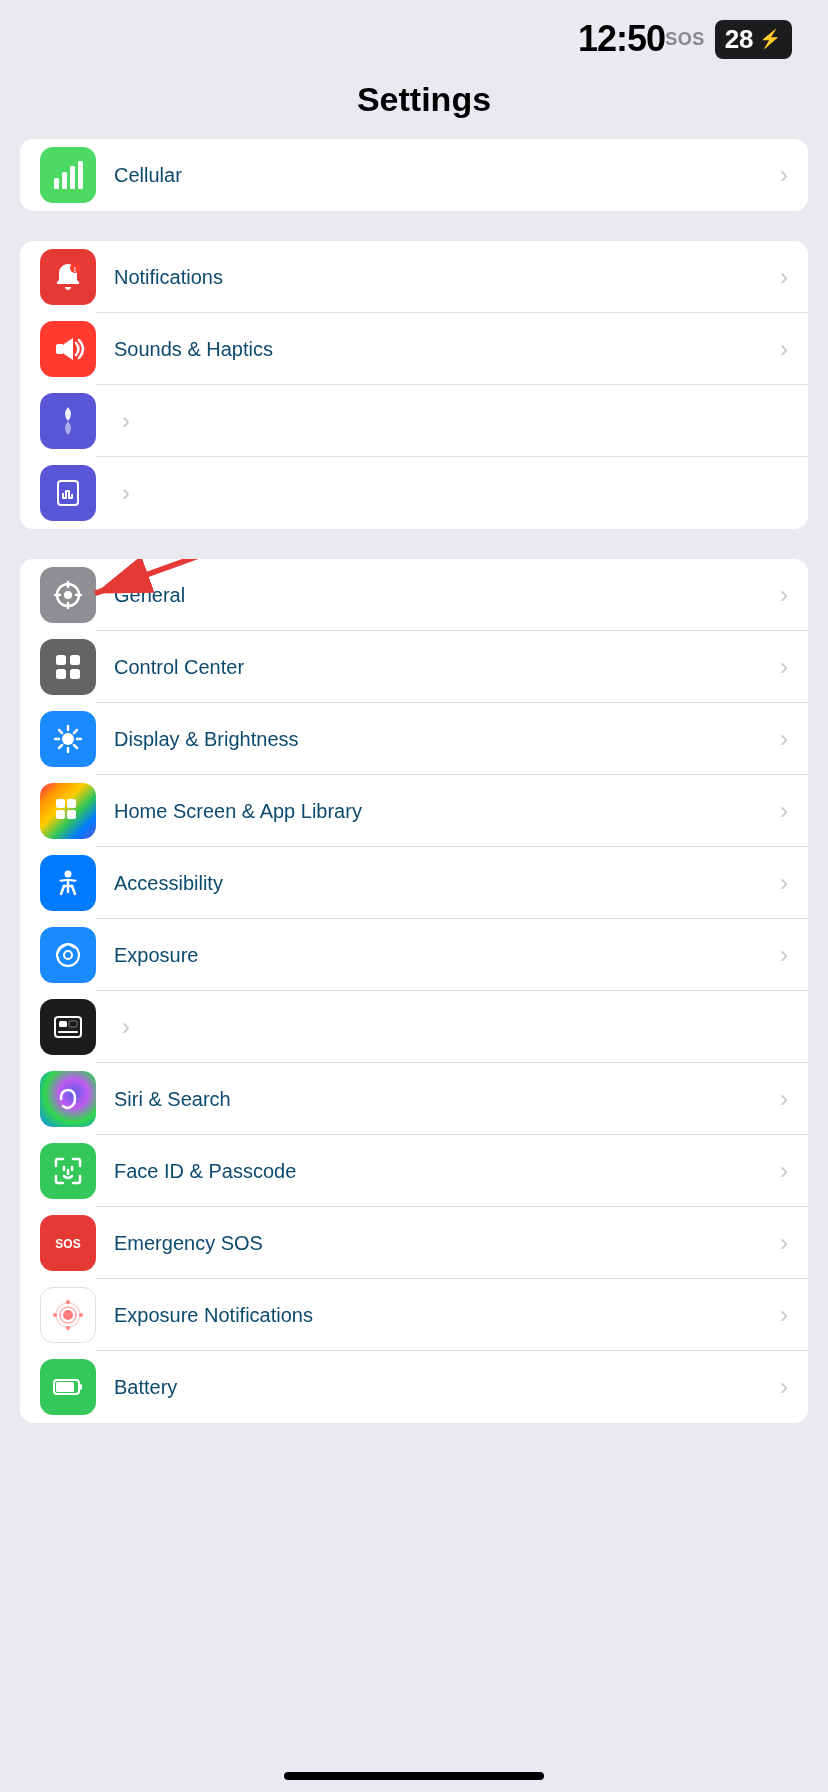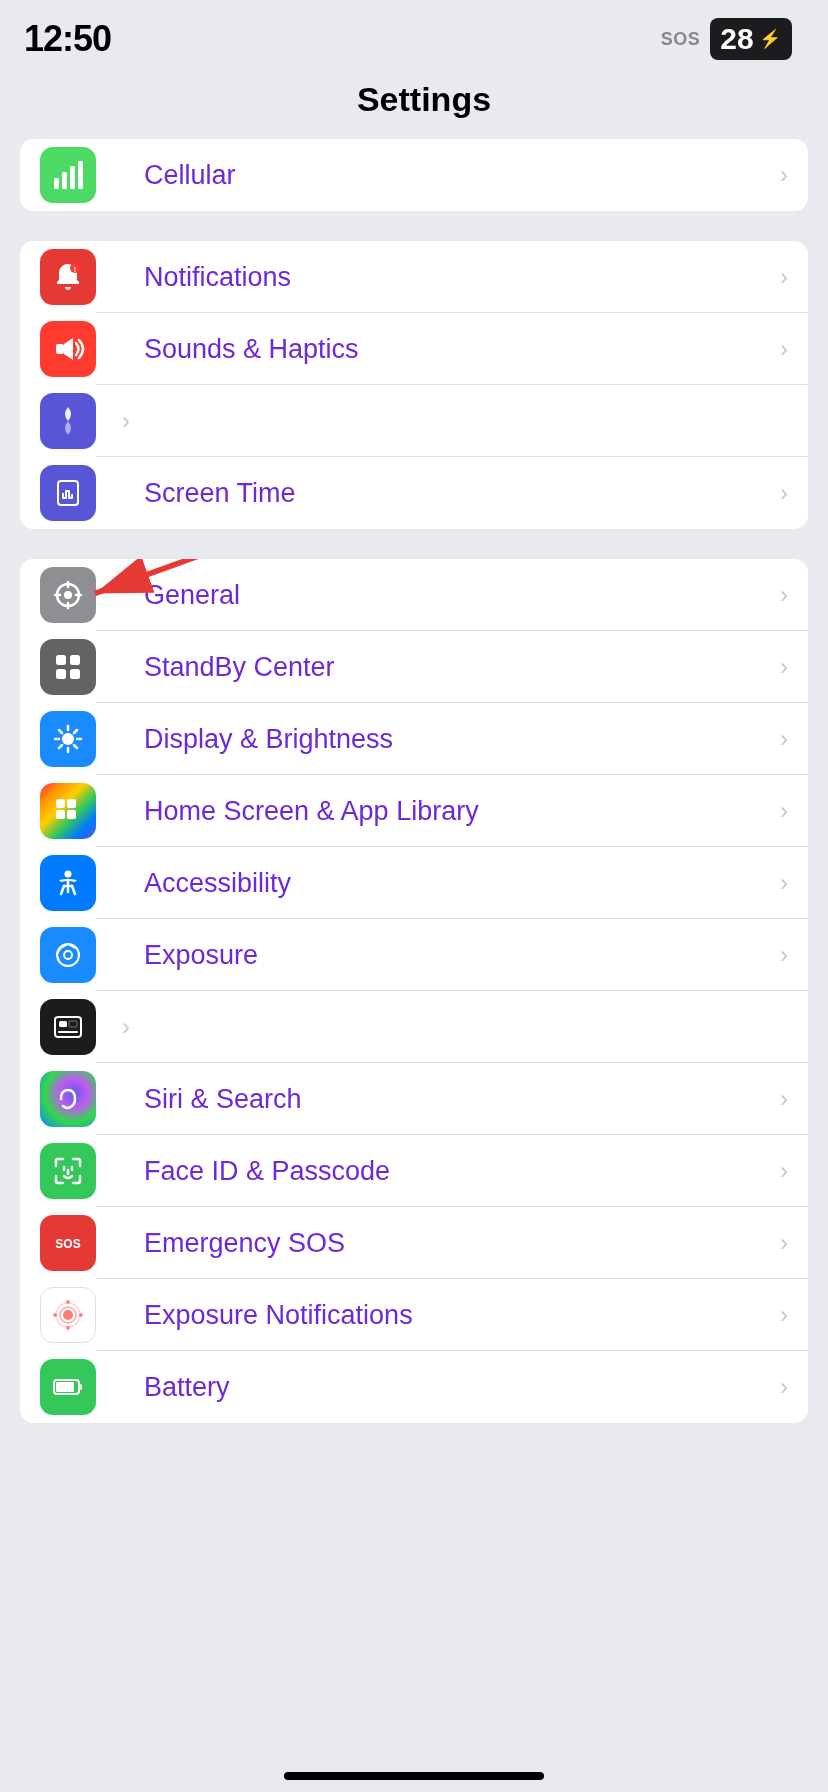"12:50" .status-bar { justify-content: space-between -> flex-end }
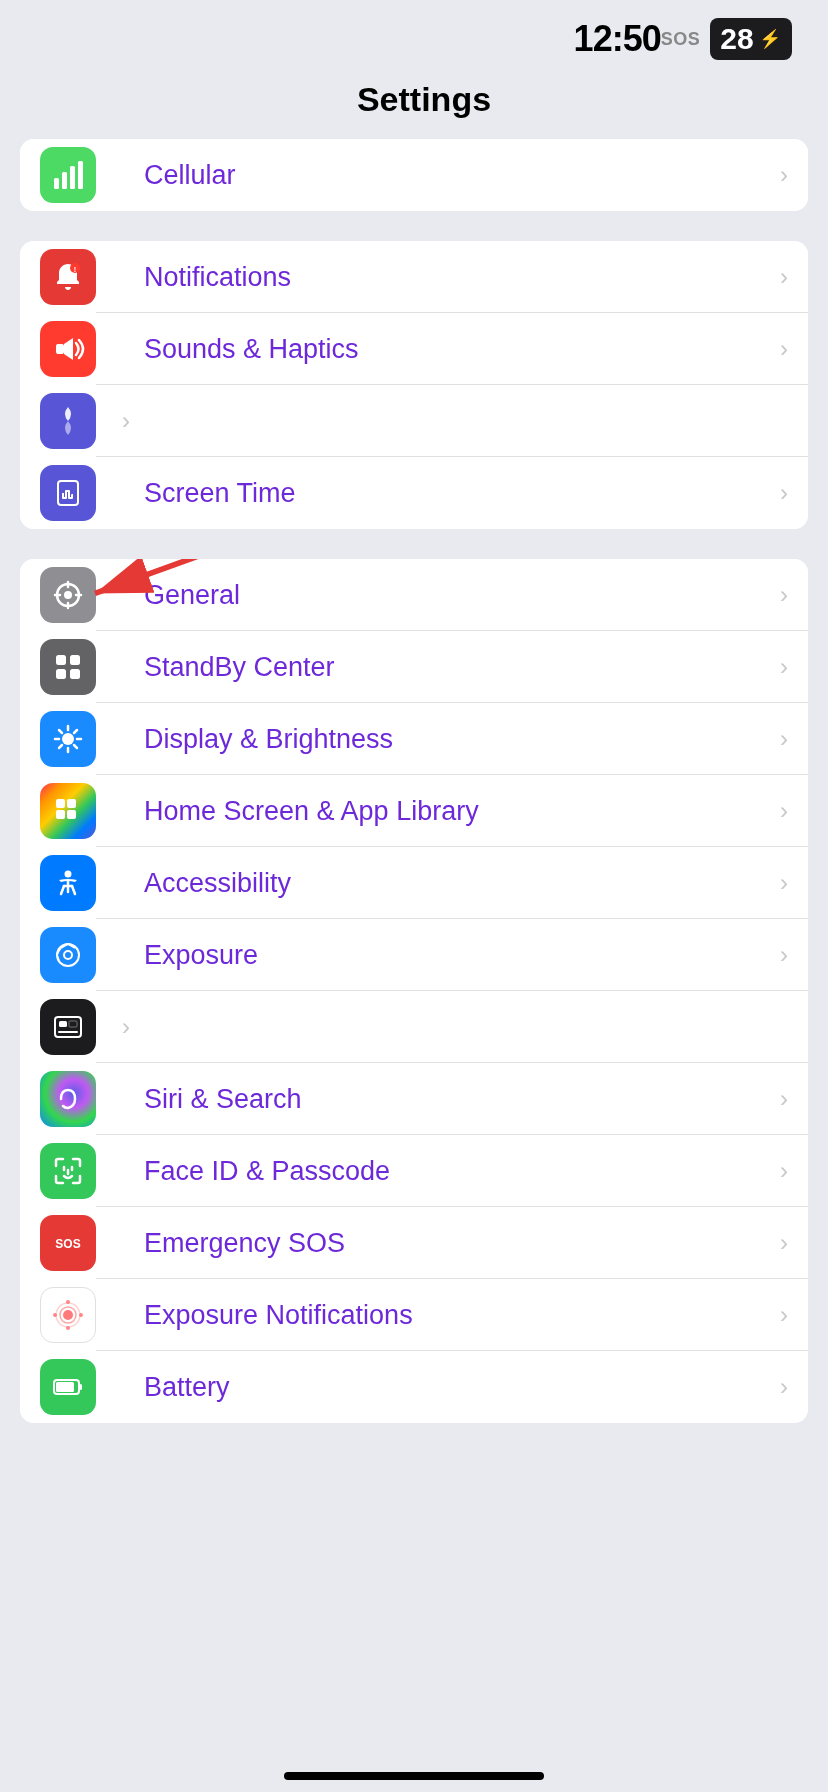"28" .battery-text { font-size: 30px -> 26px }
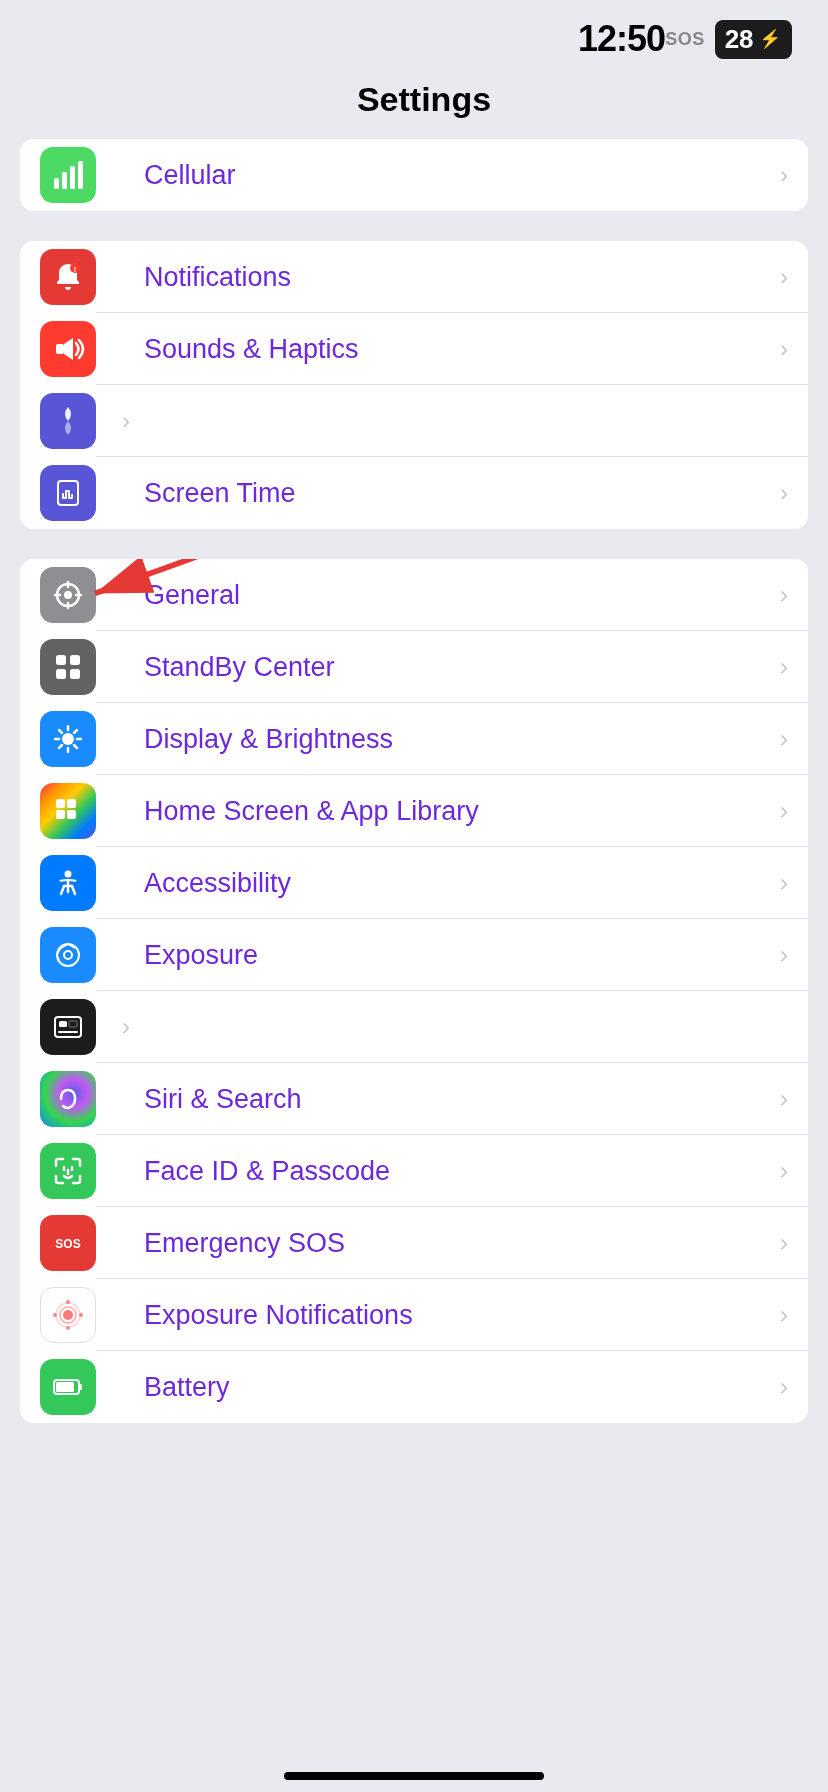"Cellular" .row-label { color: #6d28d9 -> #0c4a6e; font-size: 27px -> 20px; margin-left: 30px -> none }
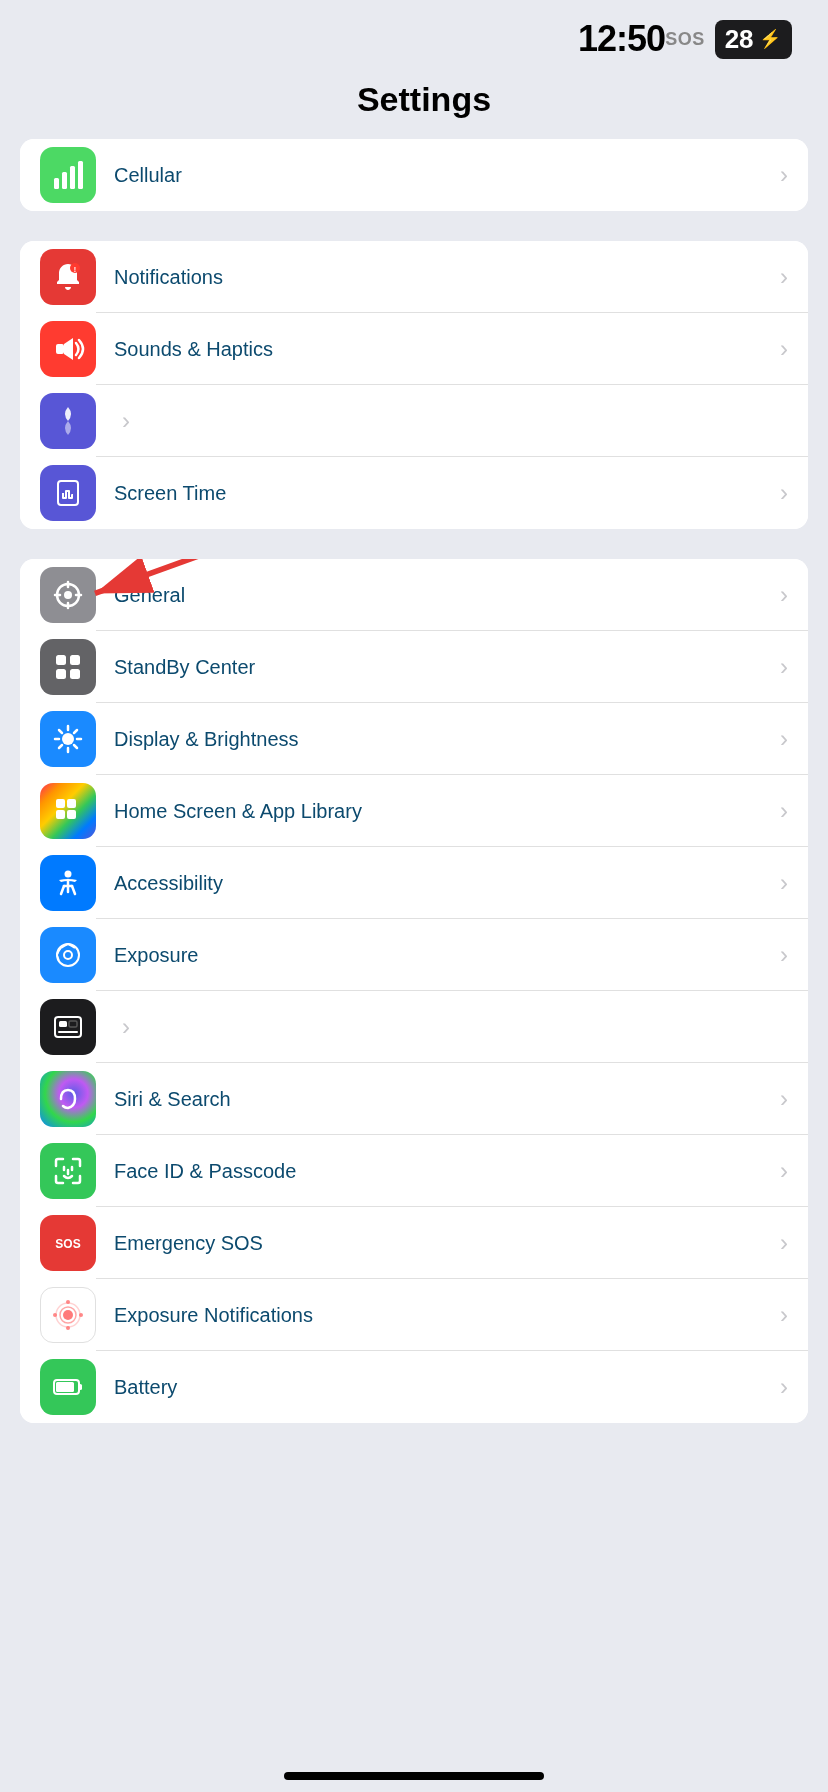"Screen Time" span.row-label { html: <span>Screen Time</span> -> none }
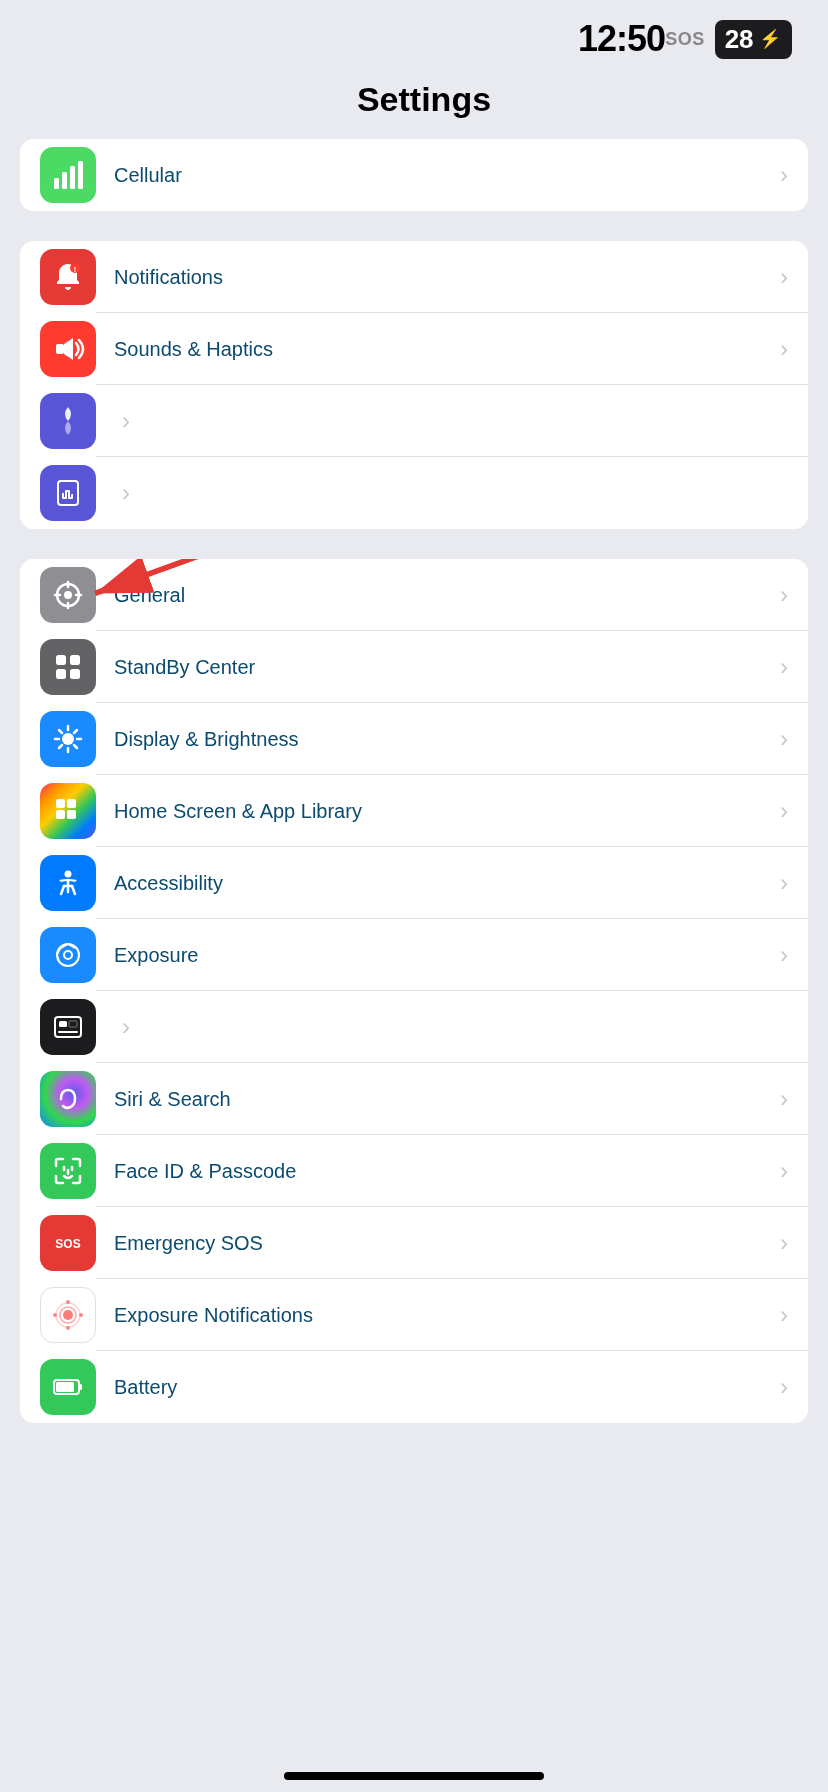"StandBy Center" span.row-label { text: StandBy -> Control }
